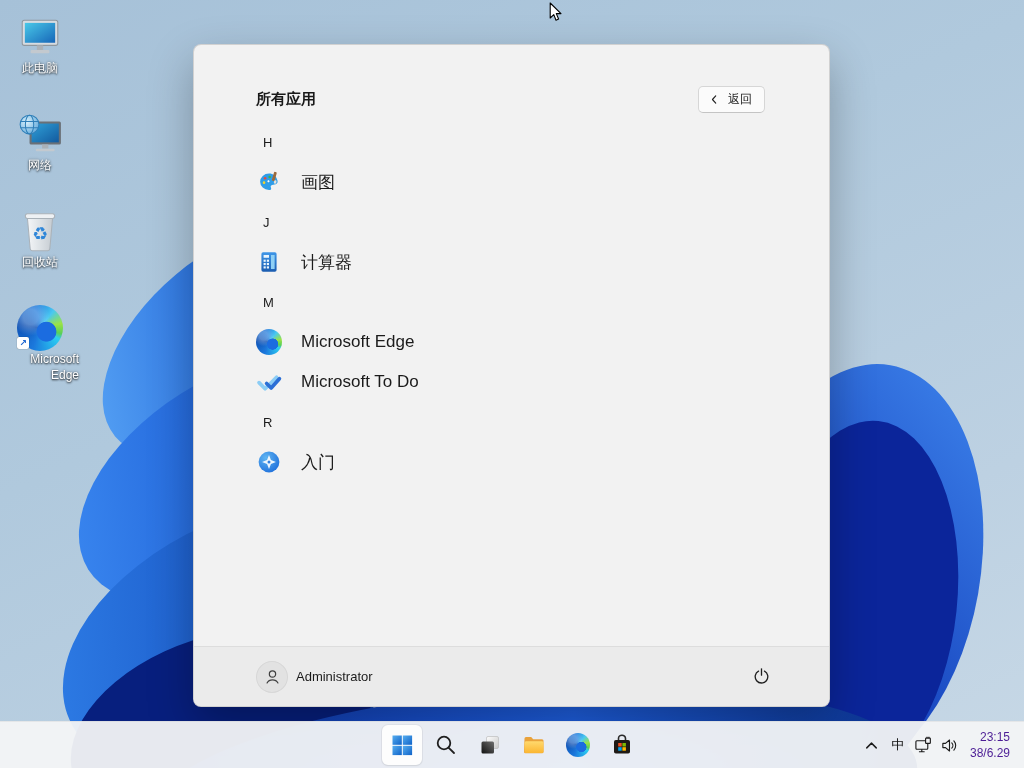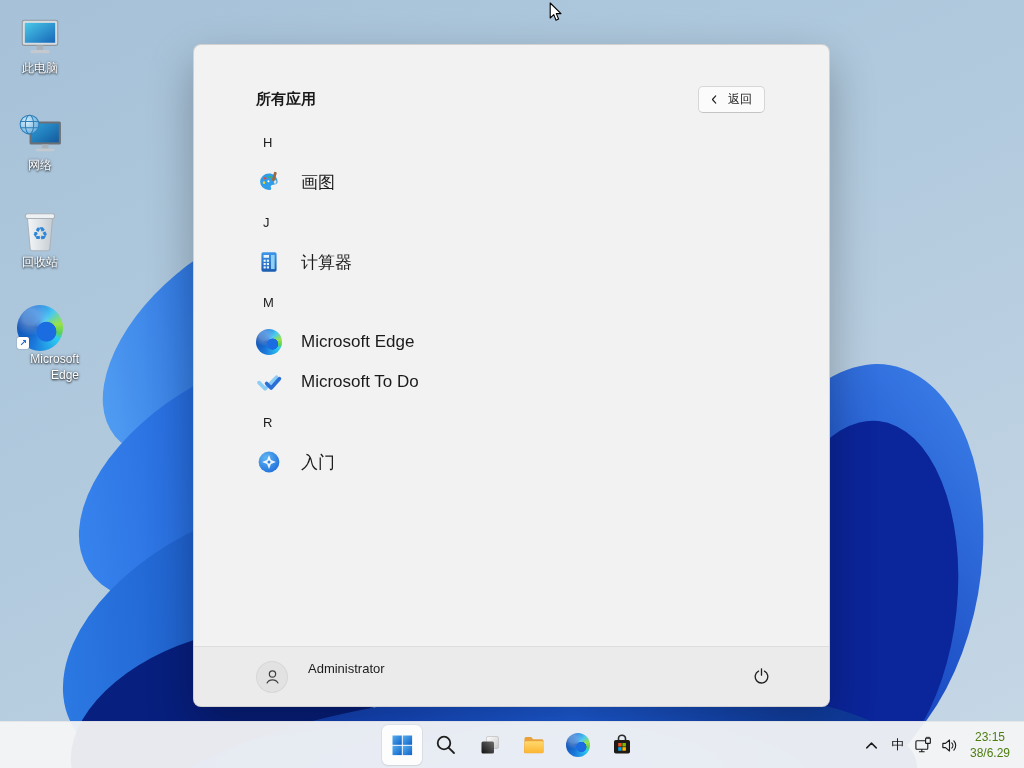"Administrator" .user-chip { align-items: flex-start -> center; gap: 20px -> 8px }
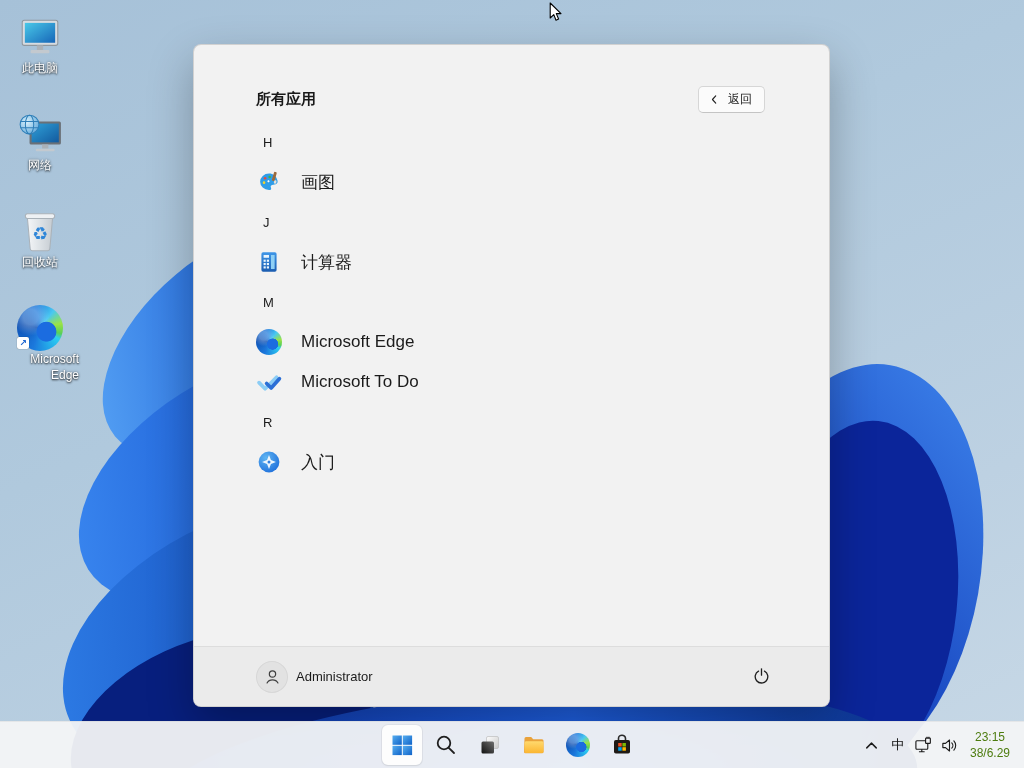"23:15" .clock { align-items: center -> flex-end; color: #4d7c0f -> #4c1d95 }
